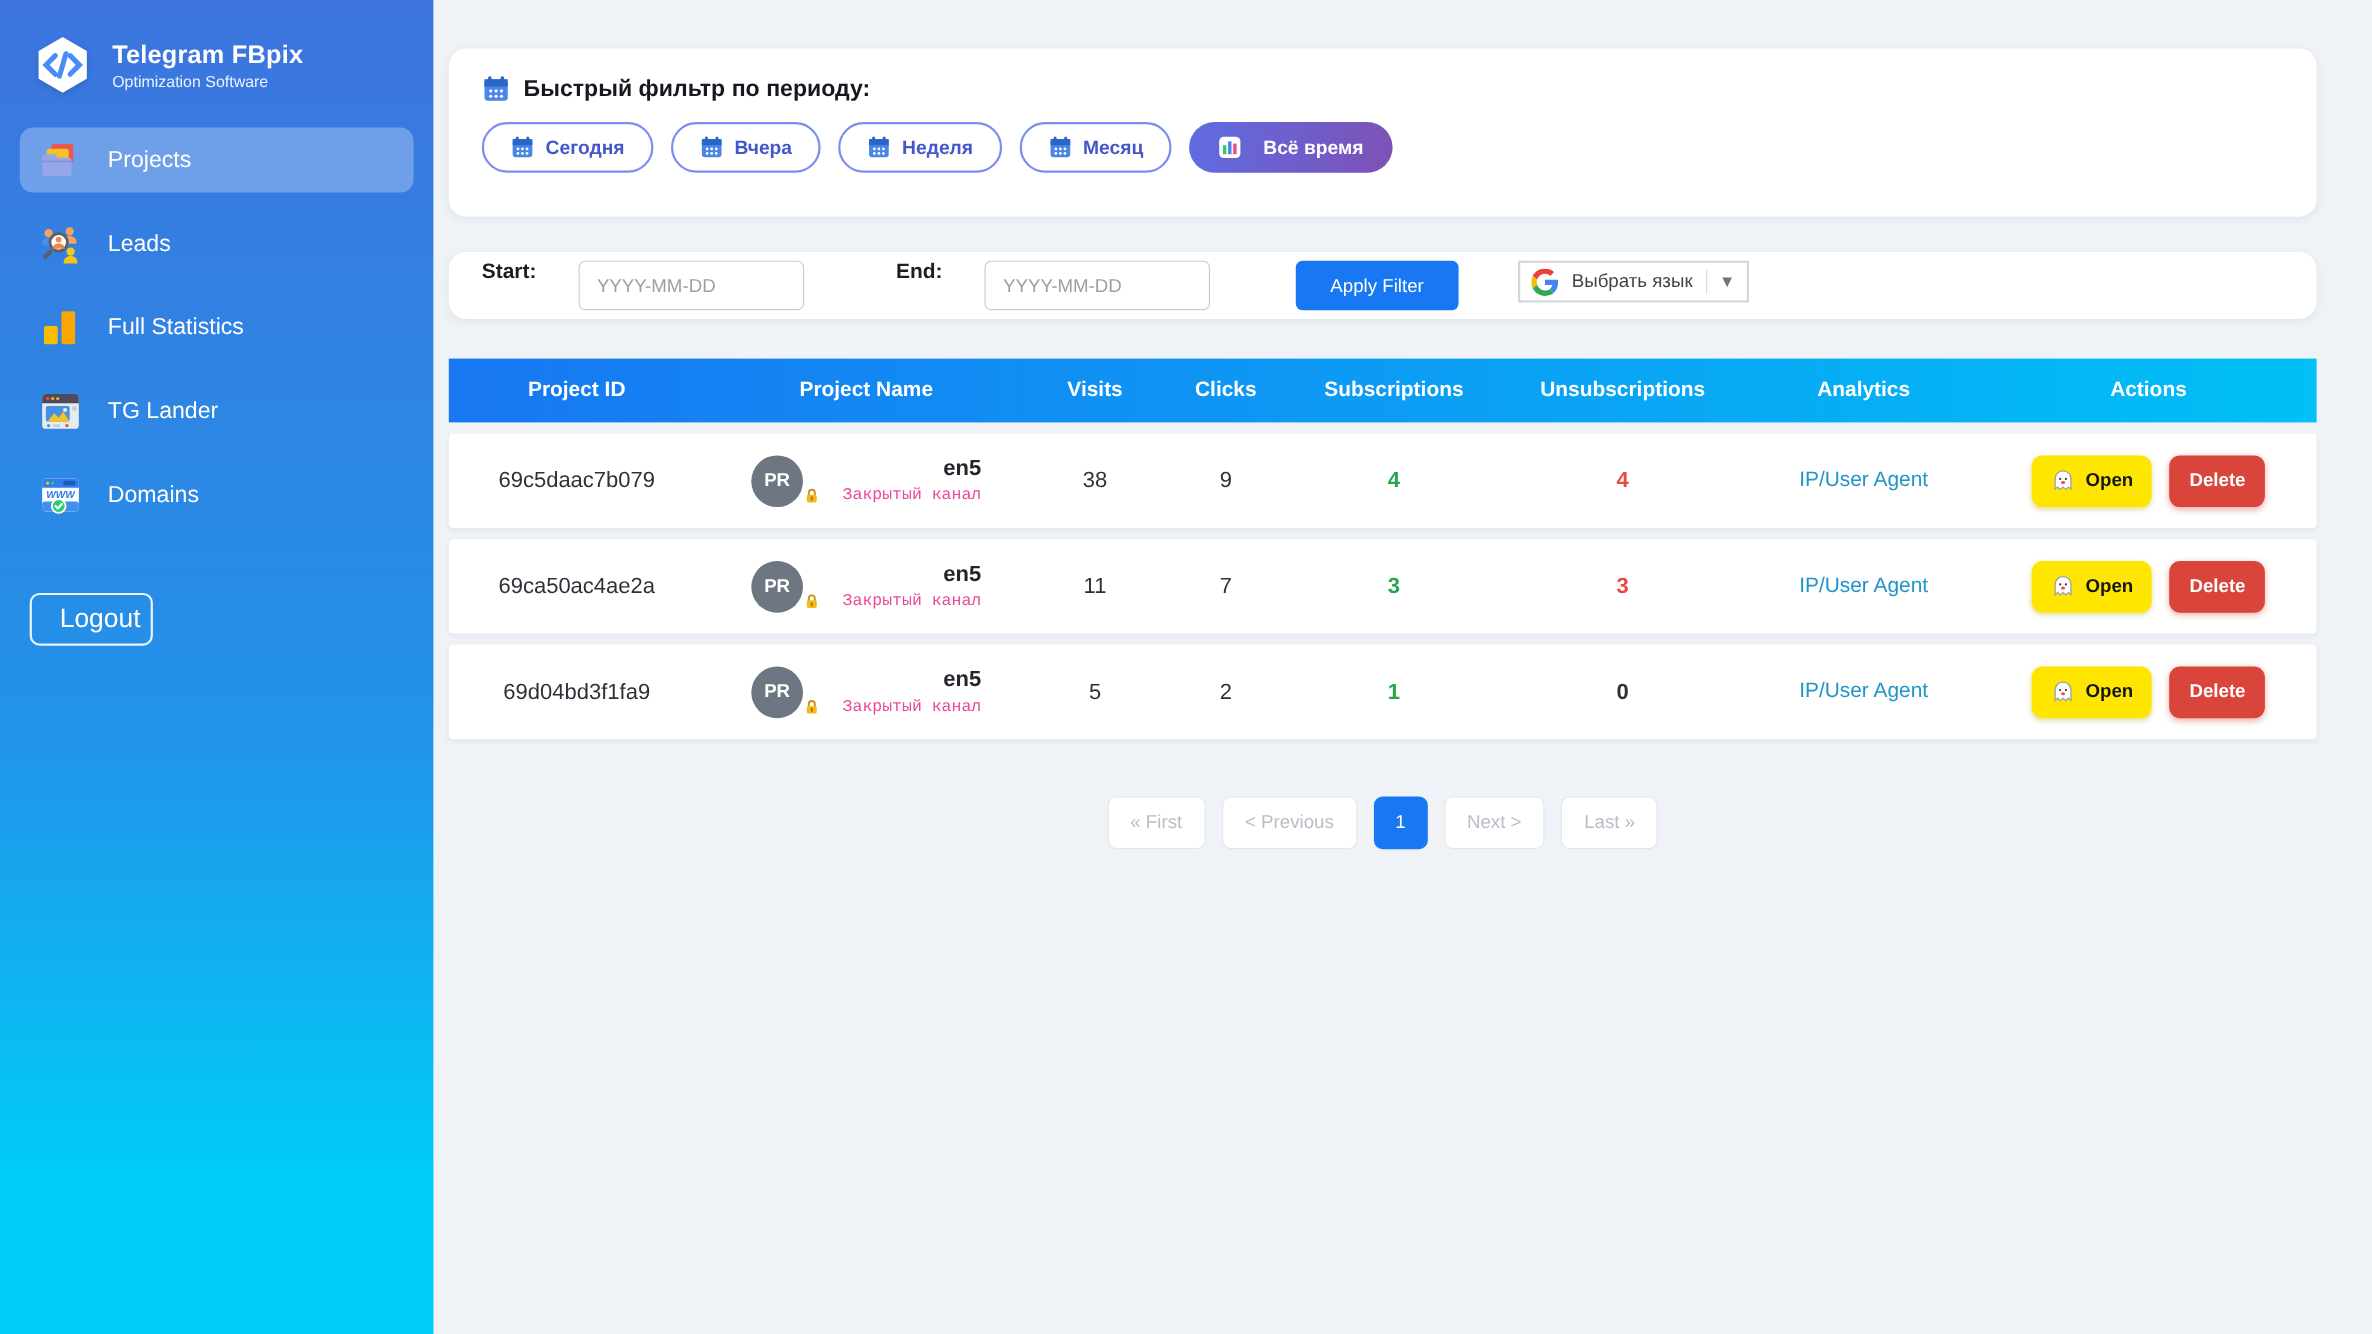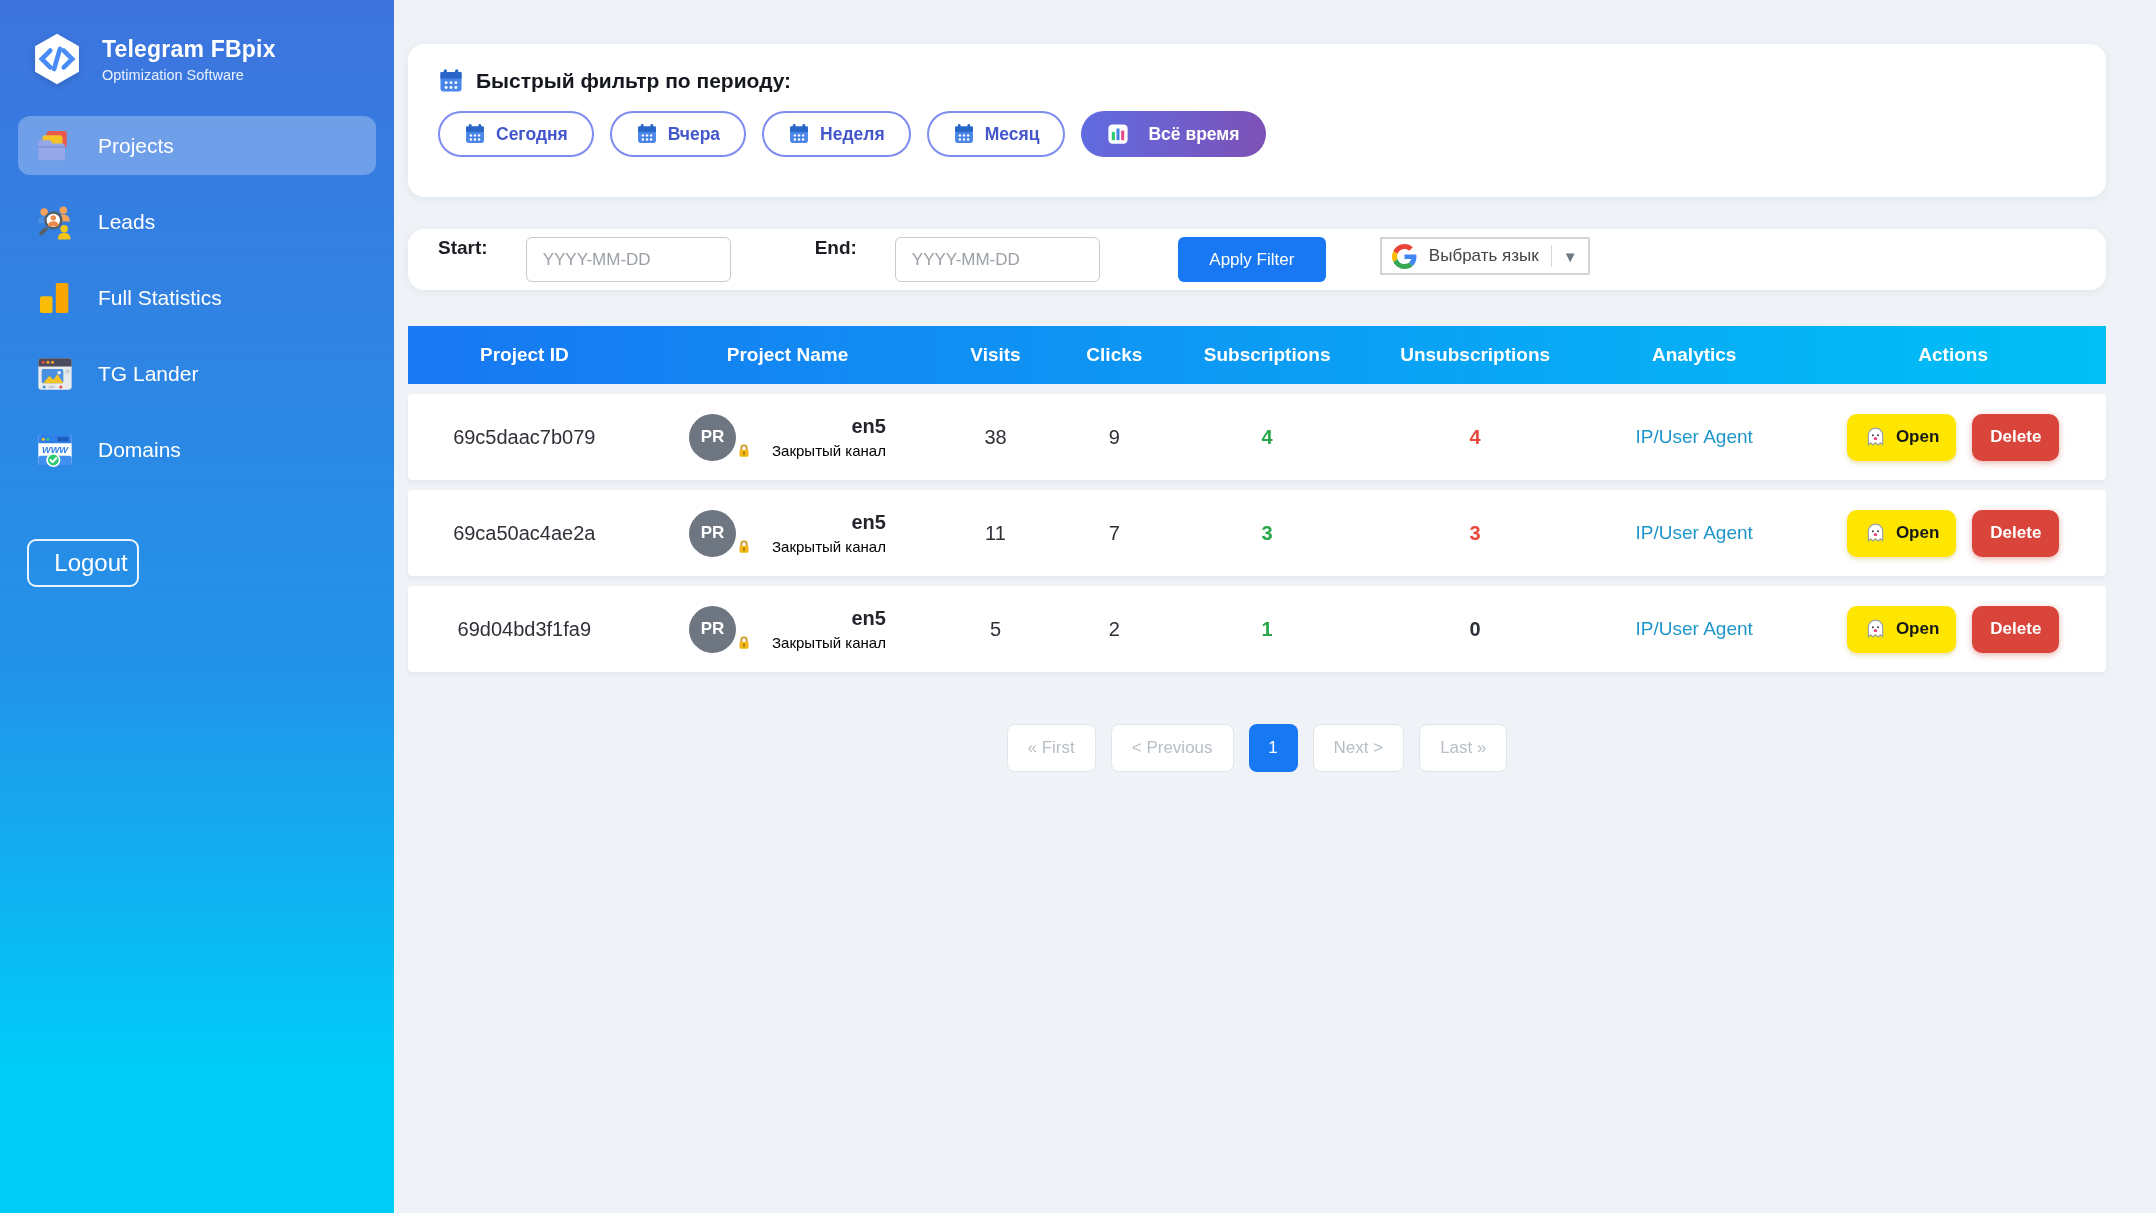"Закрытый канал" .pbadge { color: #000000 -> #ec4899; font-family: none -> Liberation Mono, monospace }
